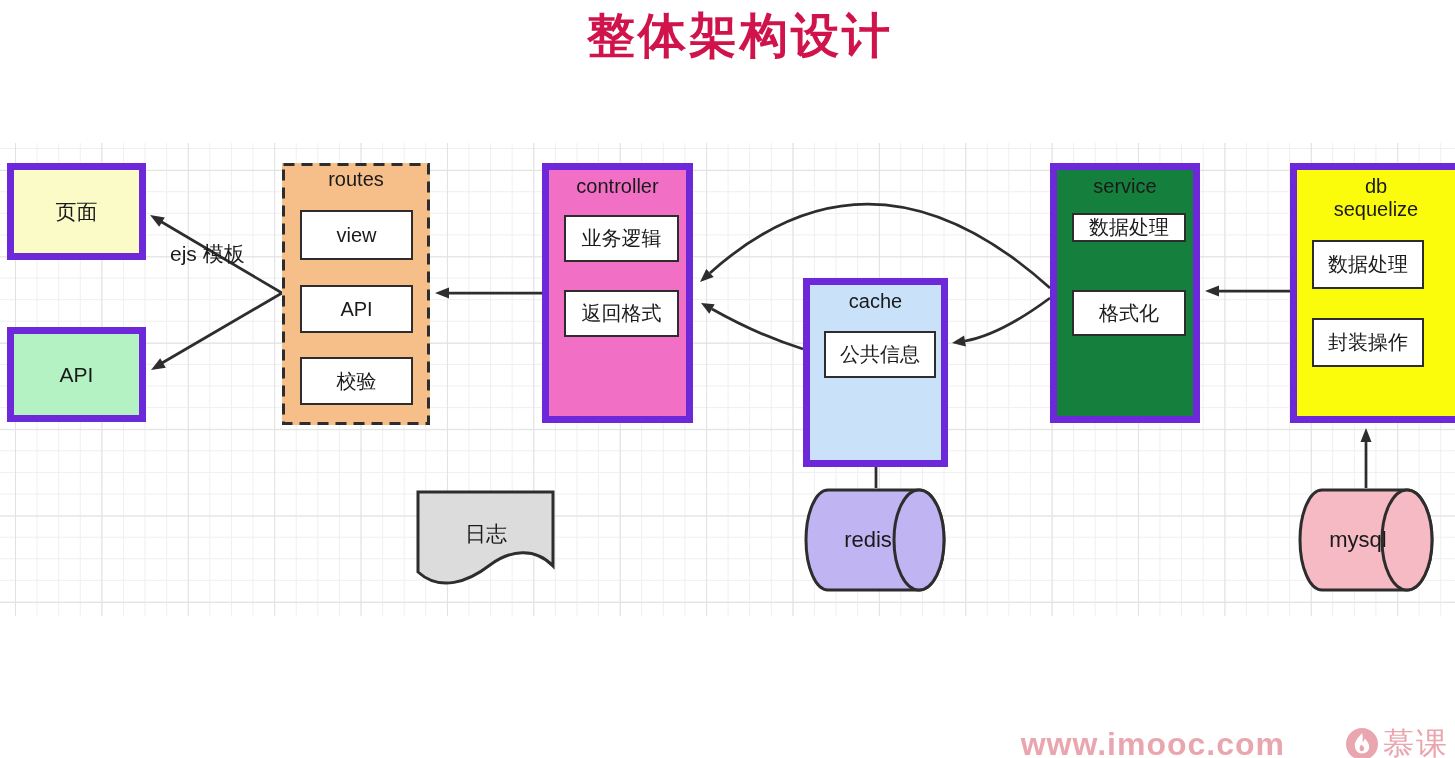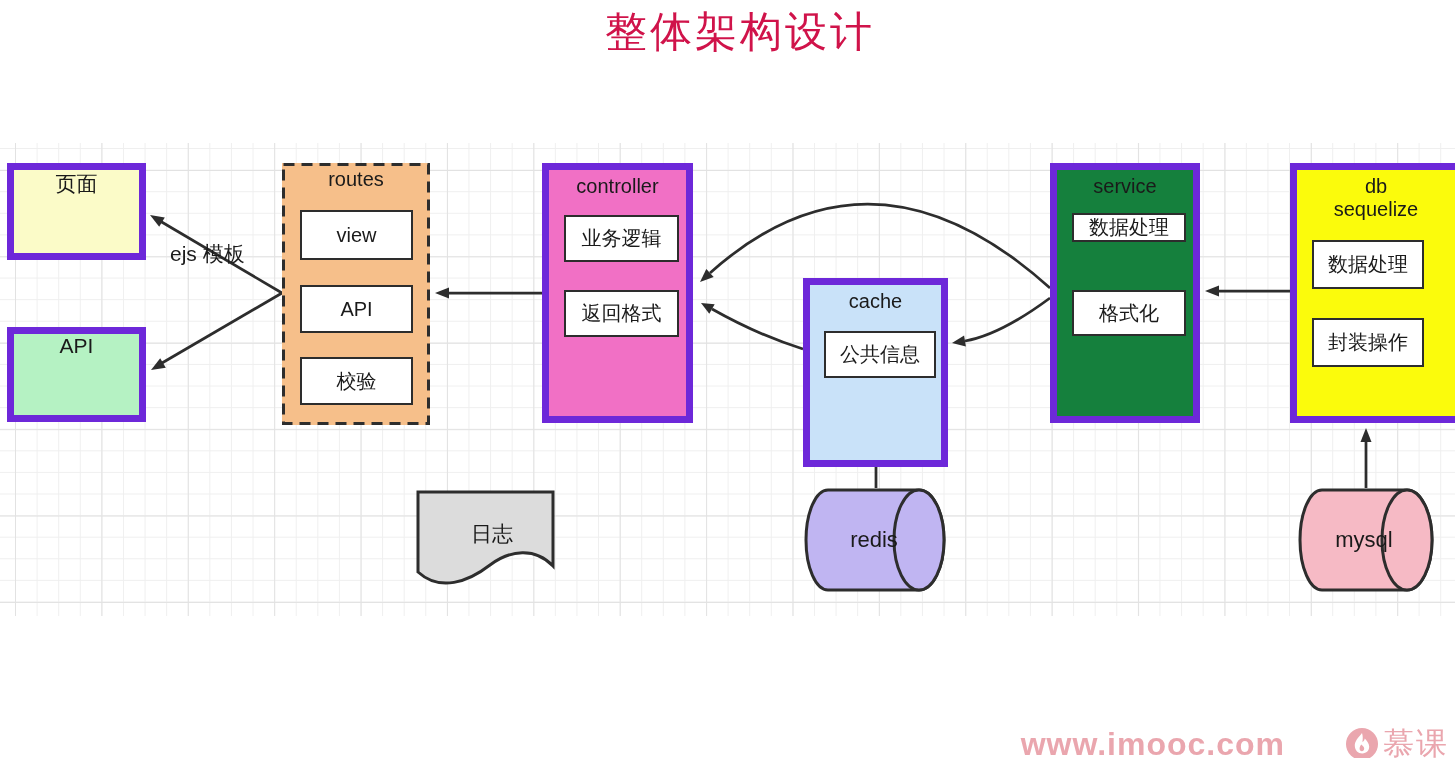"整体架构设计" .page-title { font-size: 42px -> 48px; font-weight: 400 -> 700 }
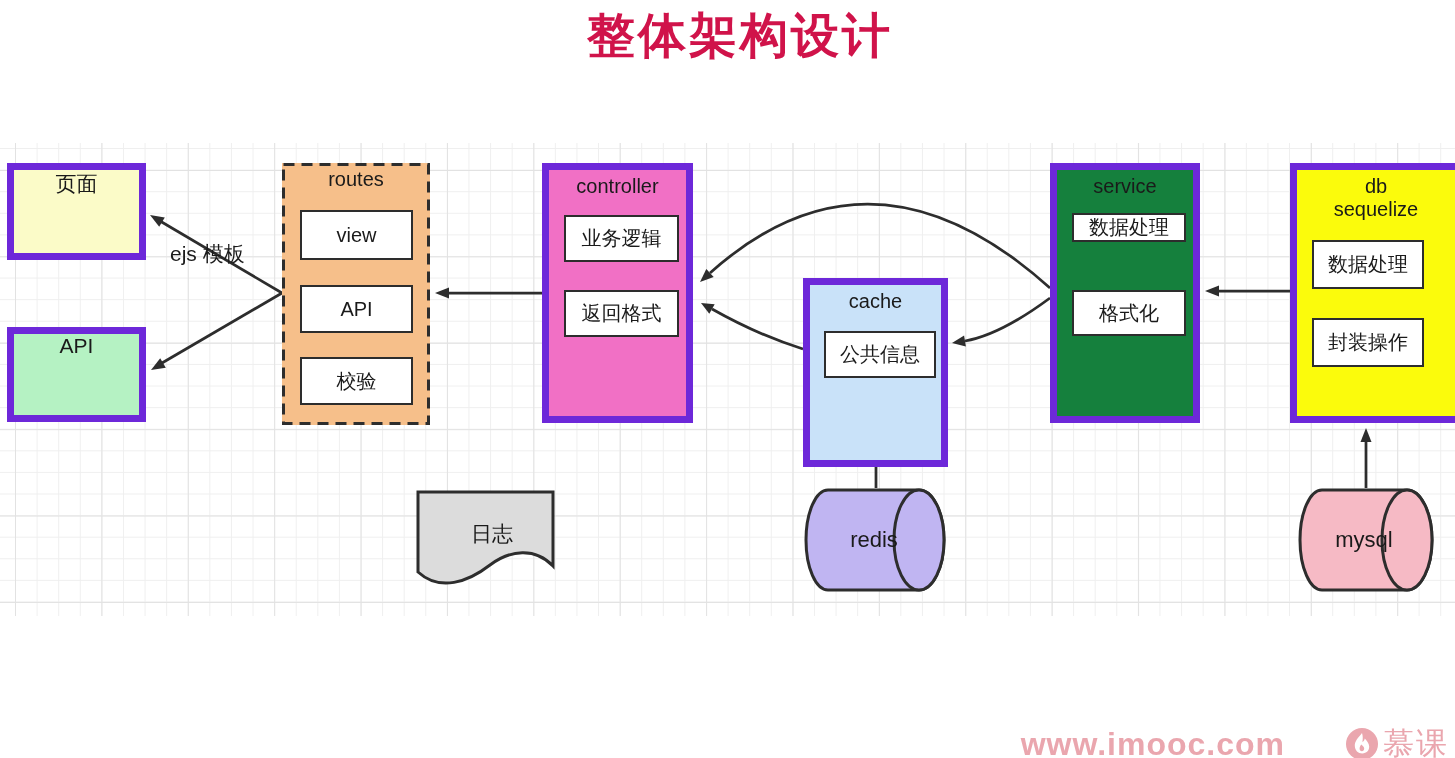"页面" .leafbox { align-items: flex-start -> center }
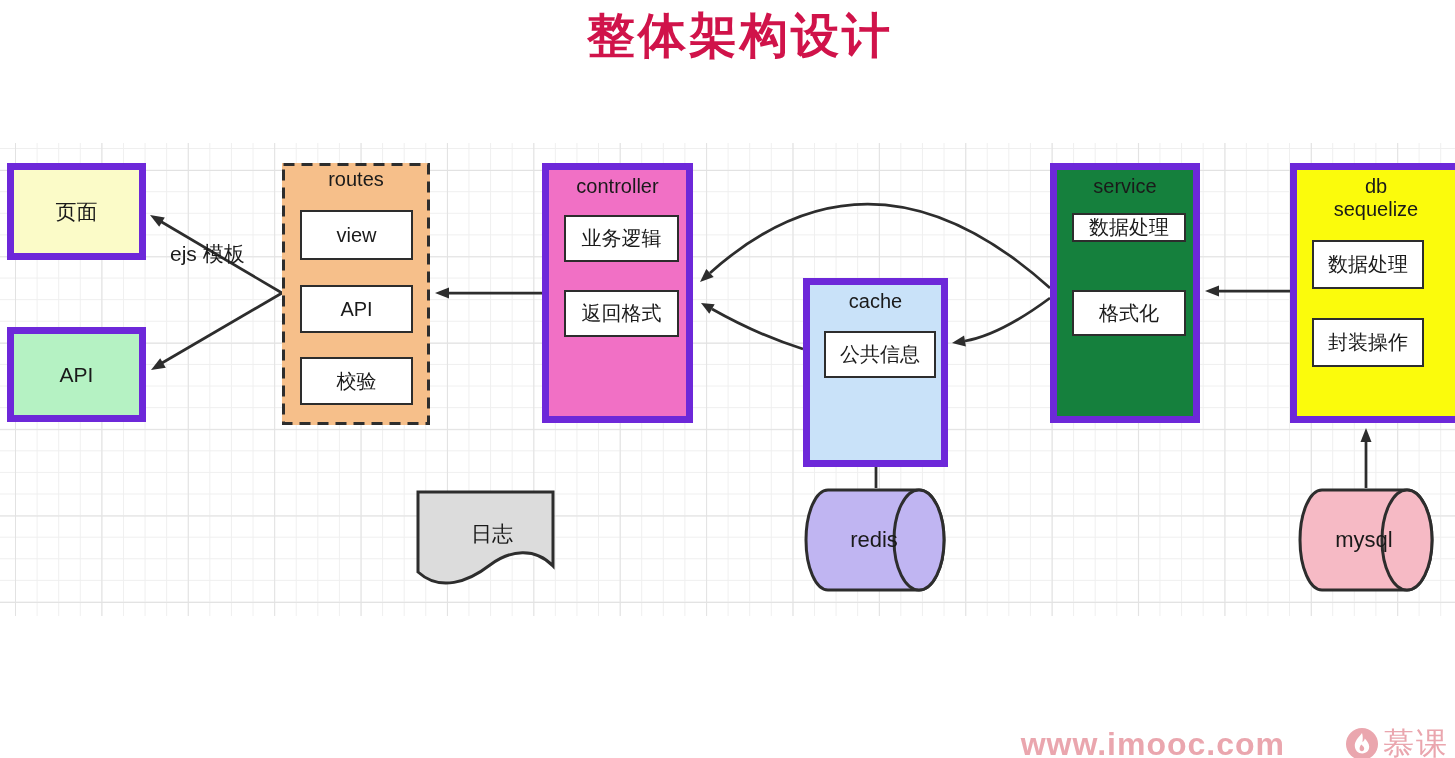"日志" .shape-label { margin-left: 6px -> none }
